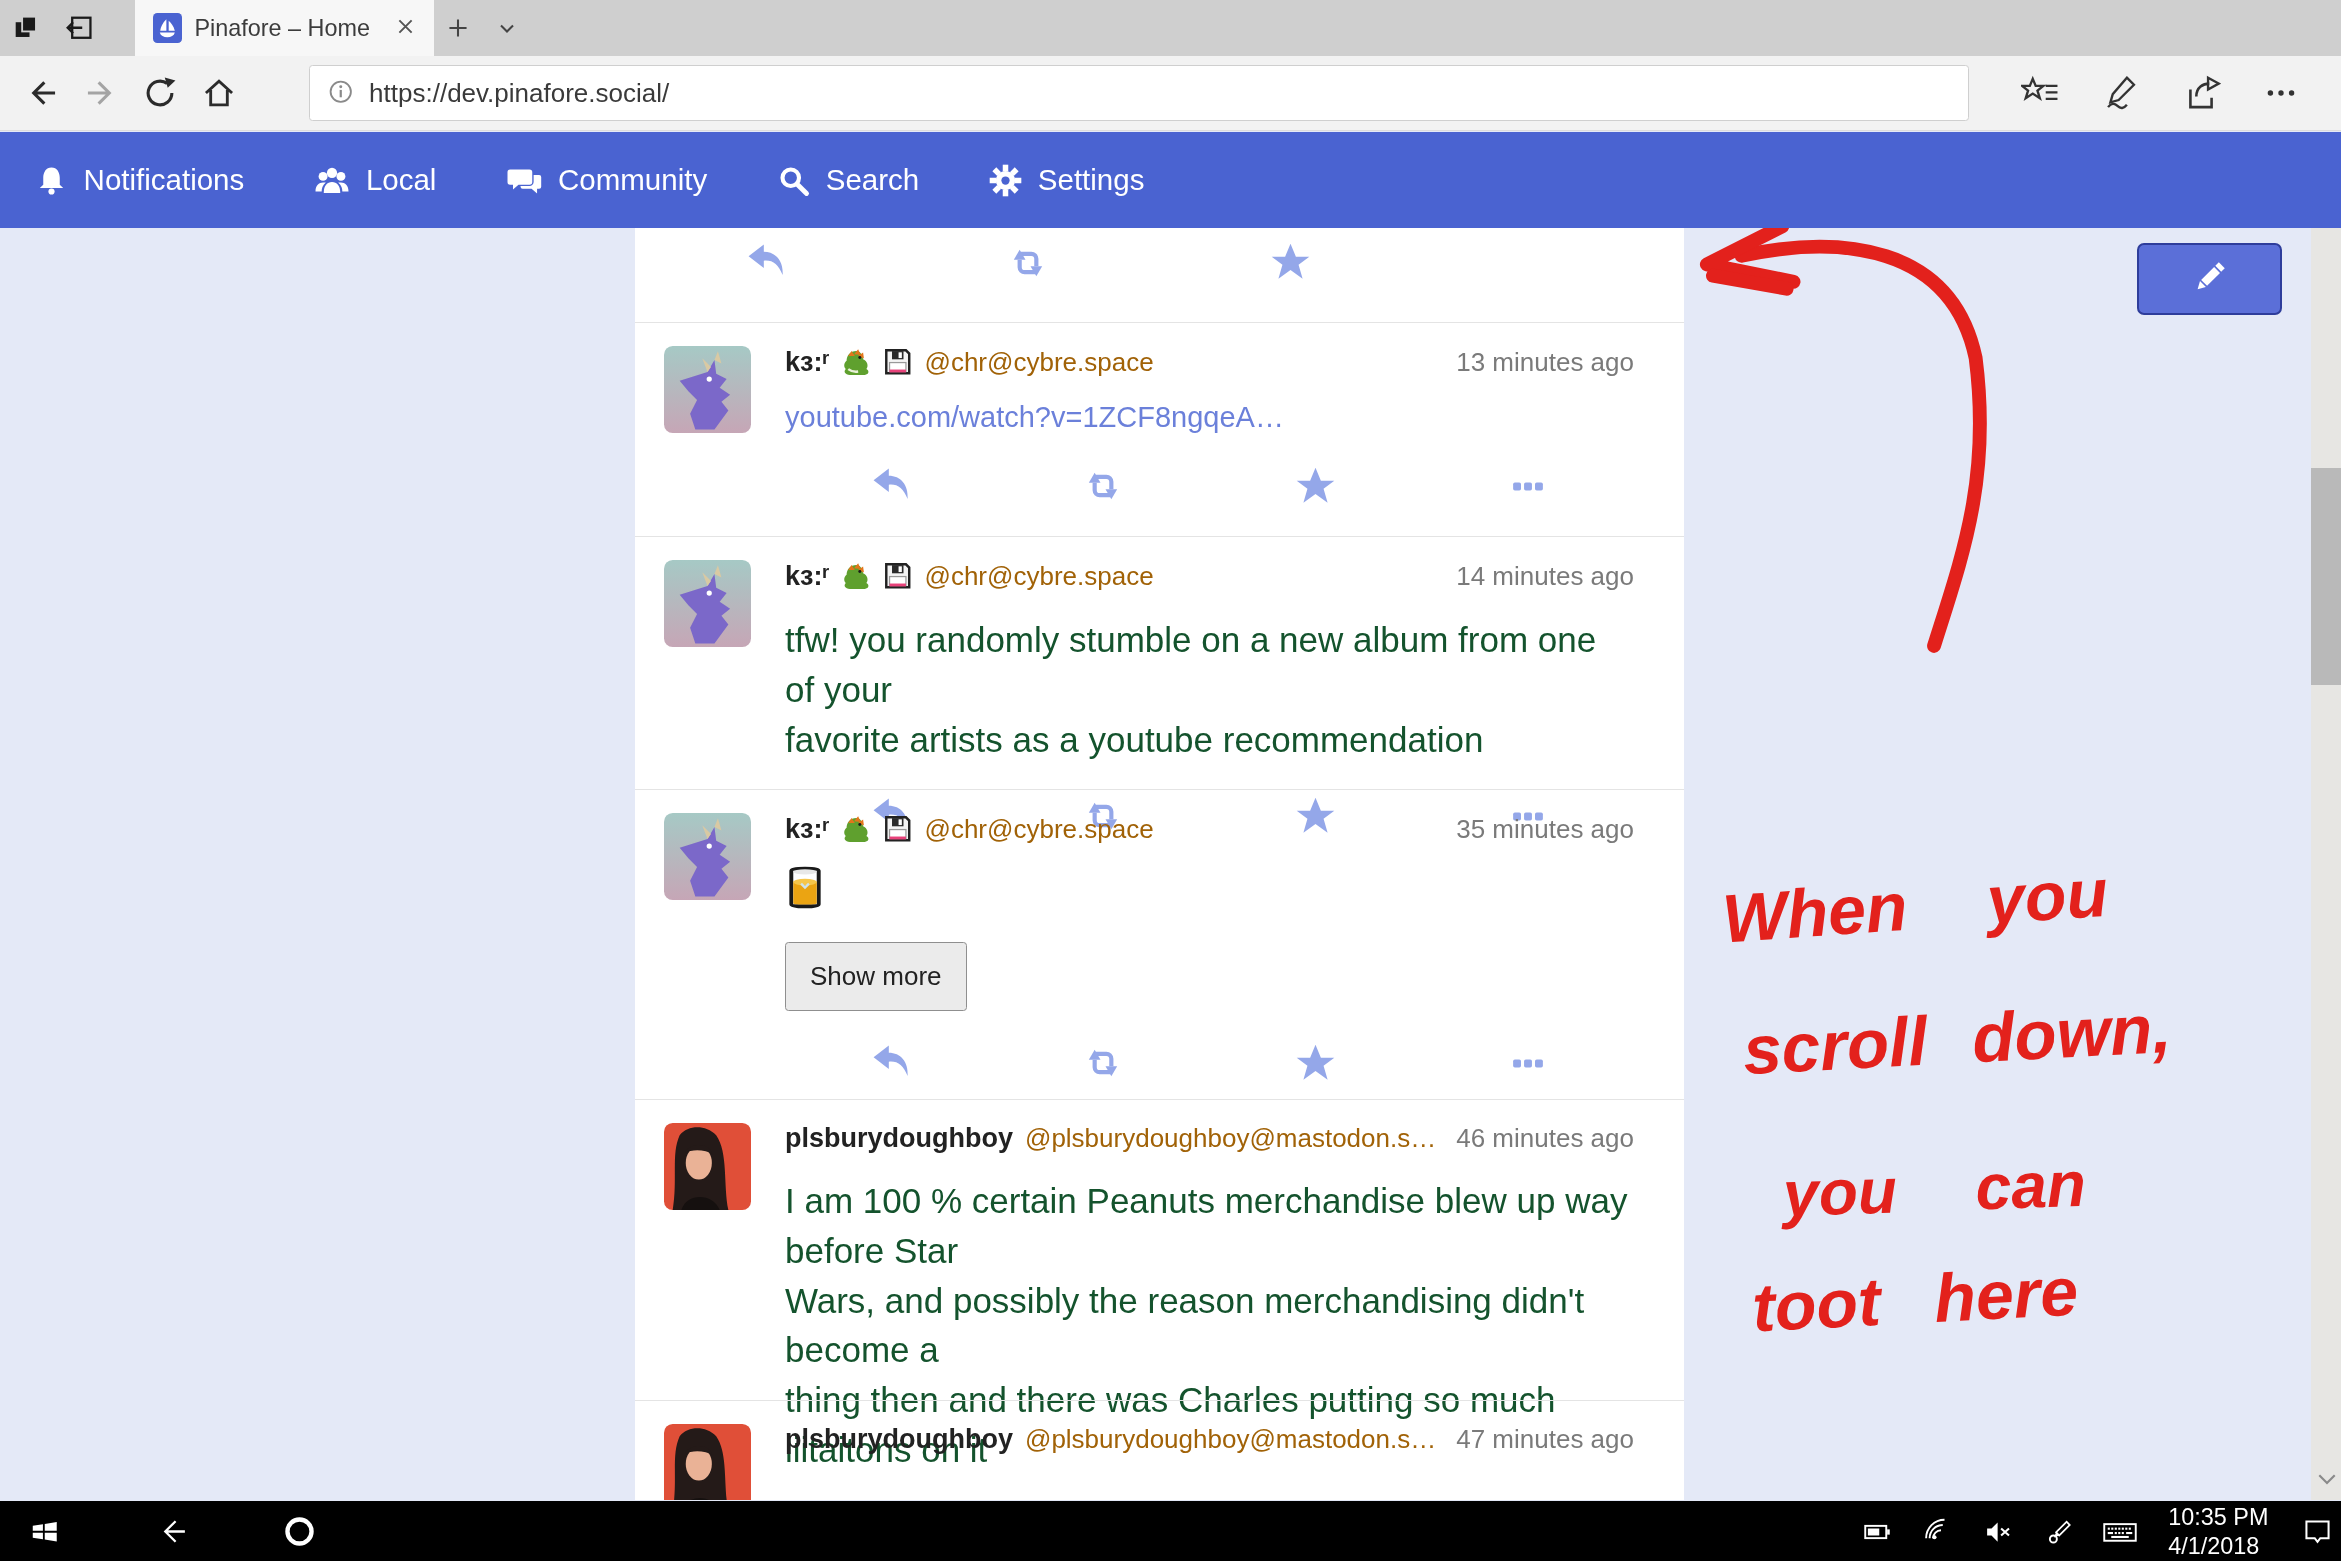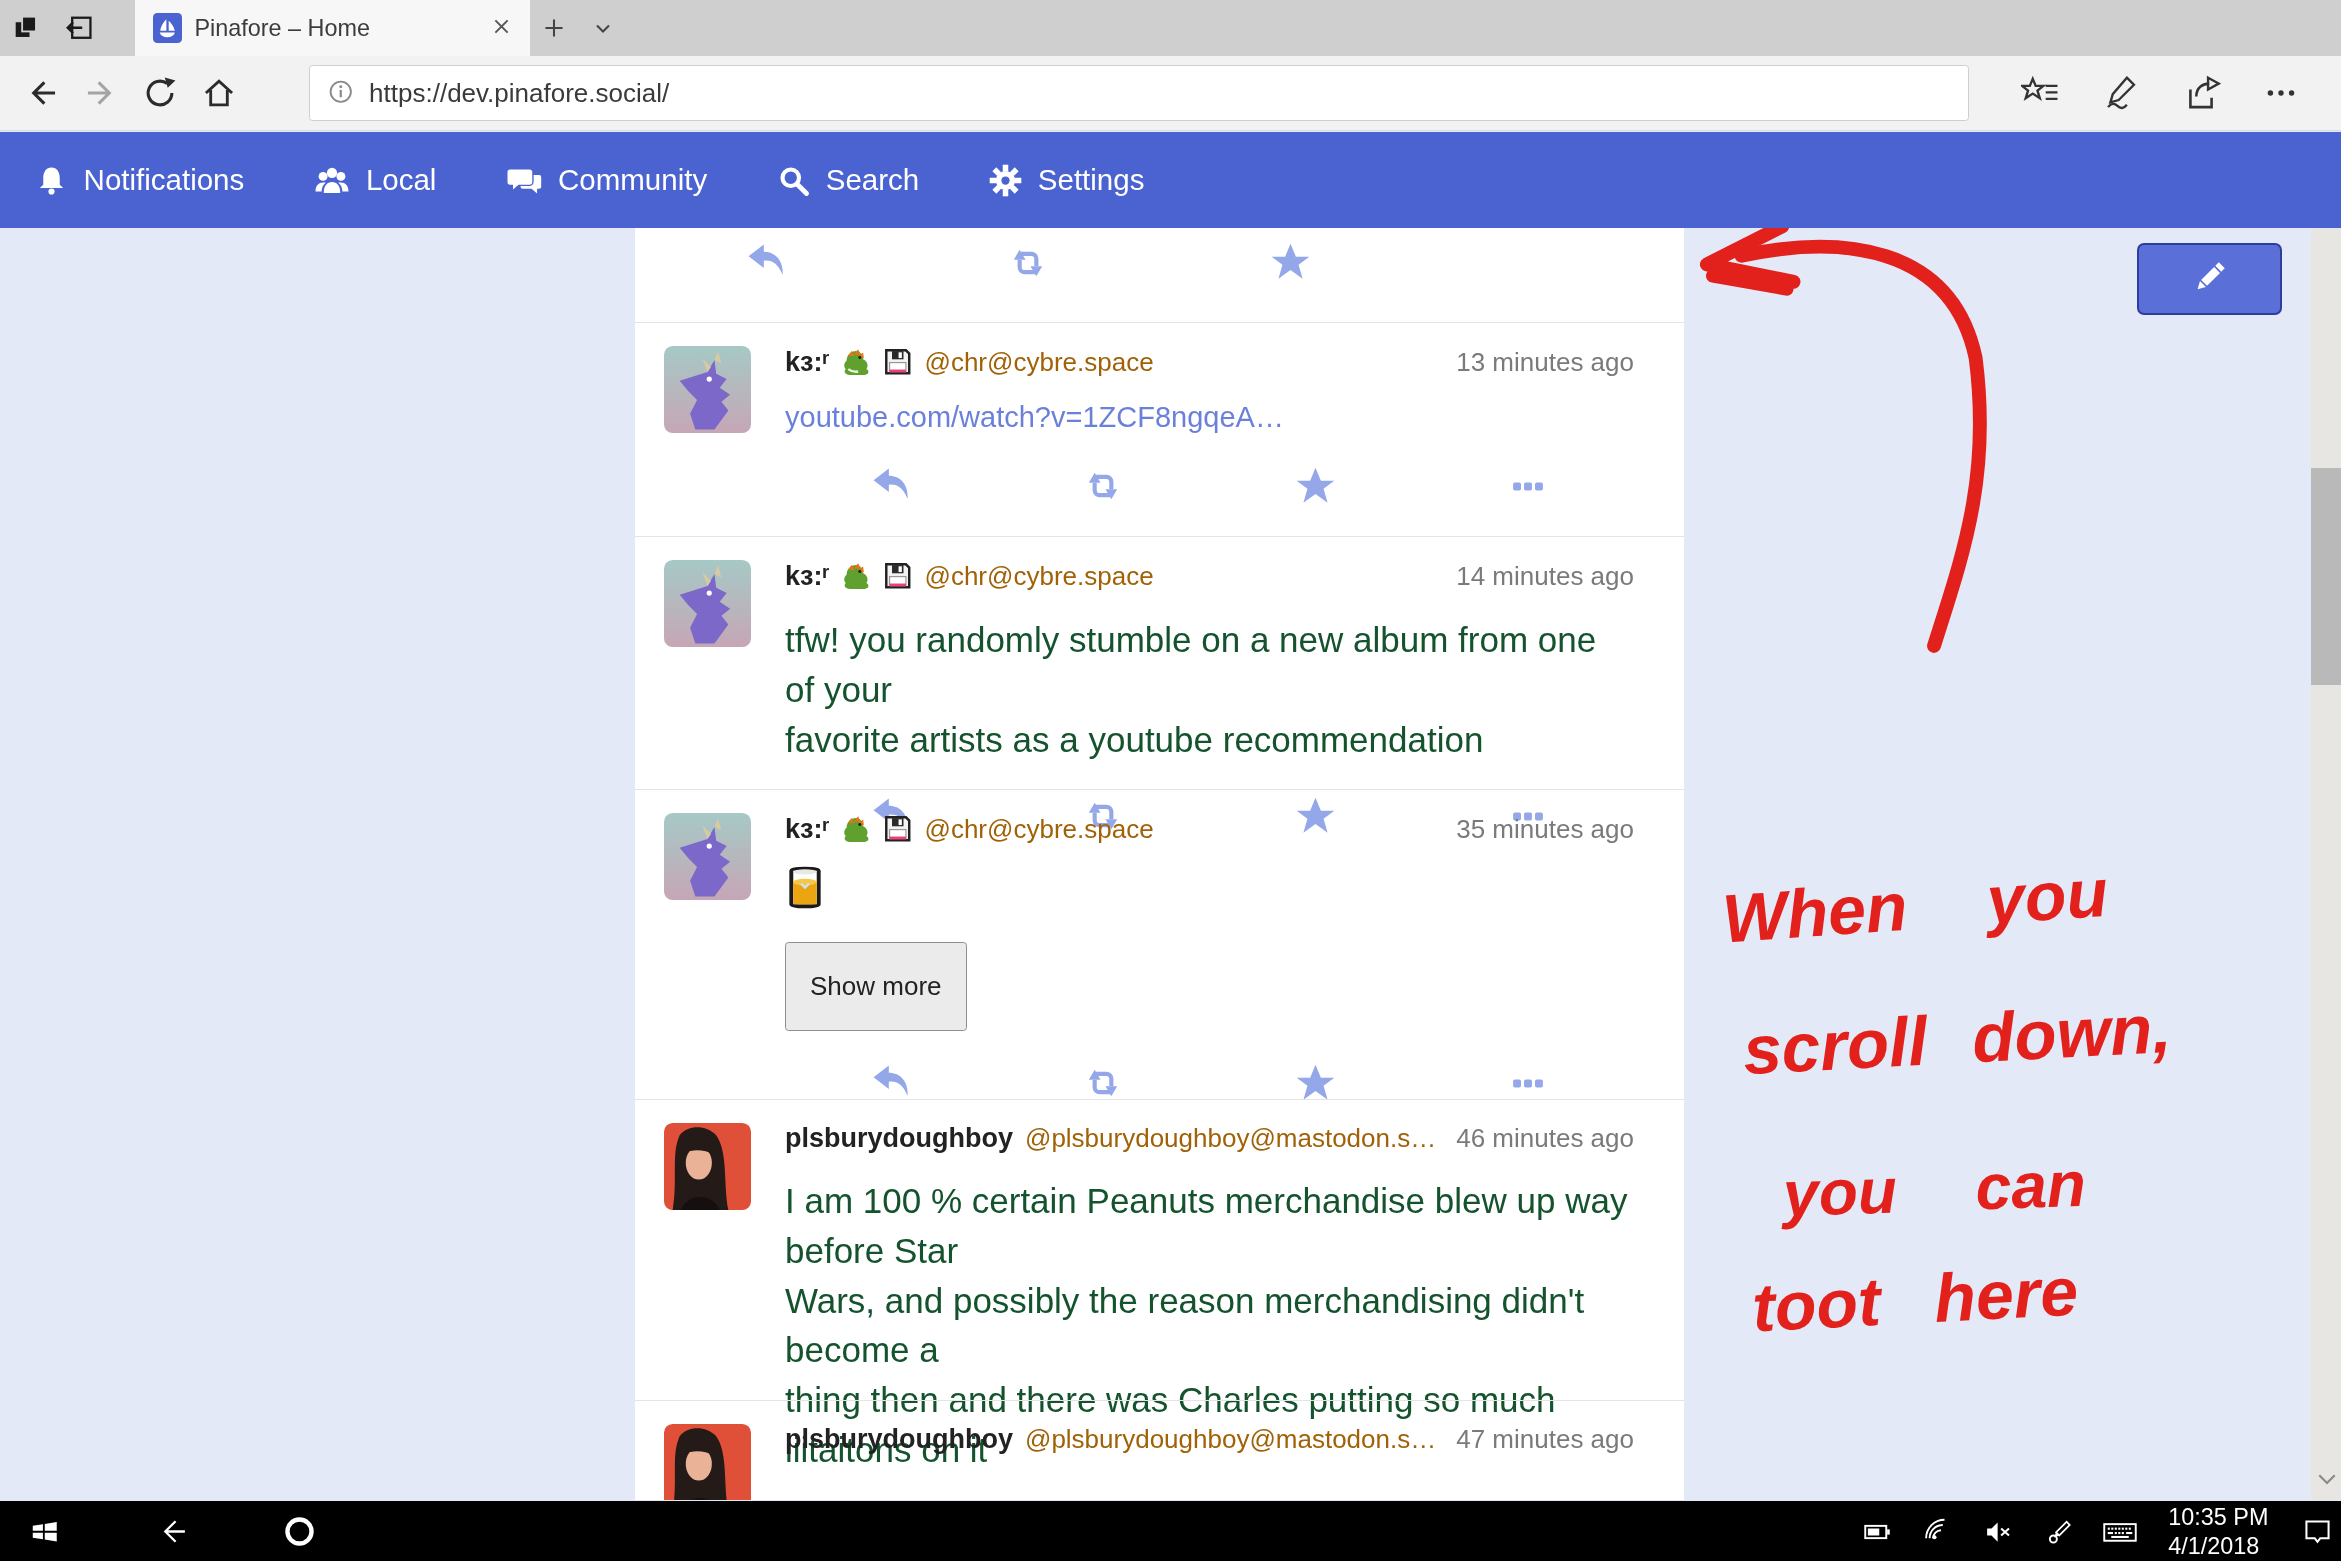"Pinafore – Home" .tab { width: 395px -> 299px }
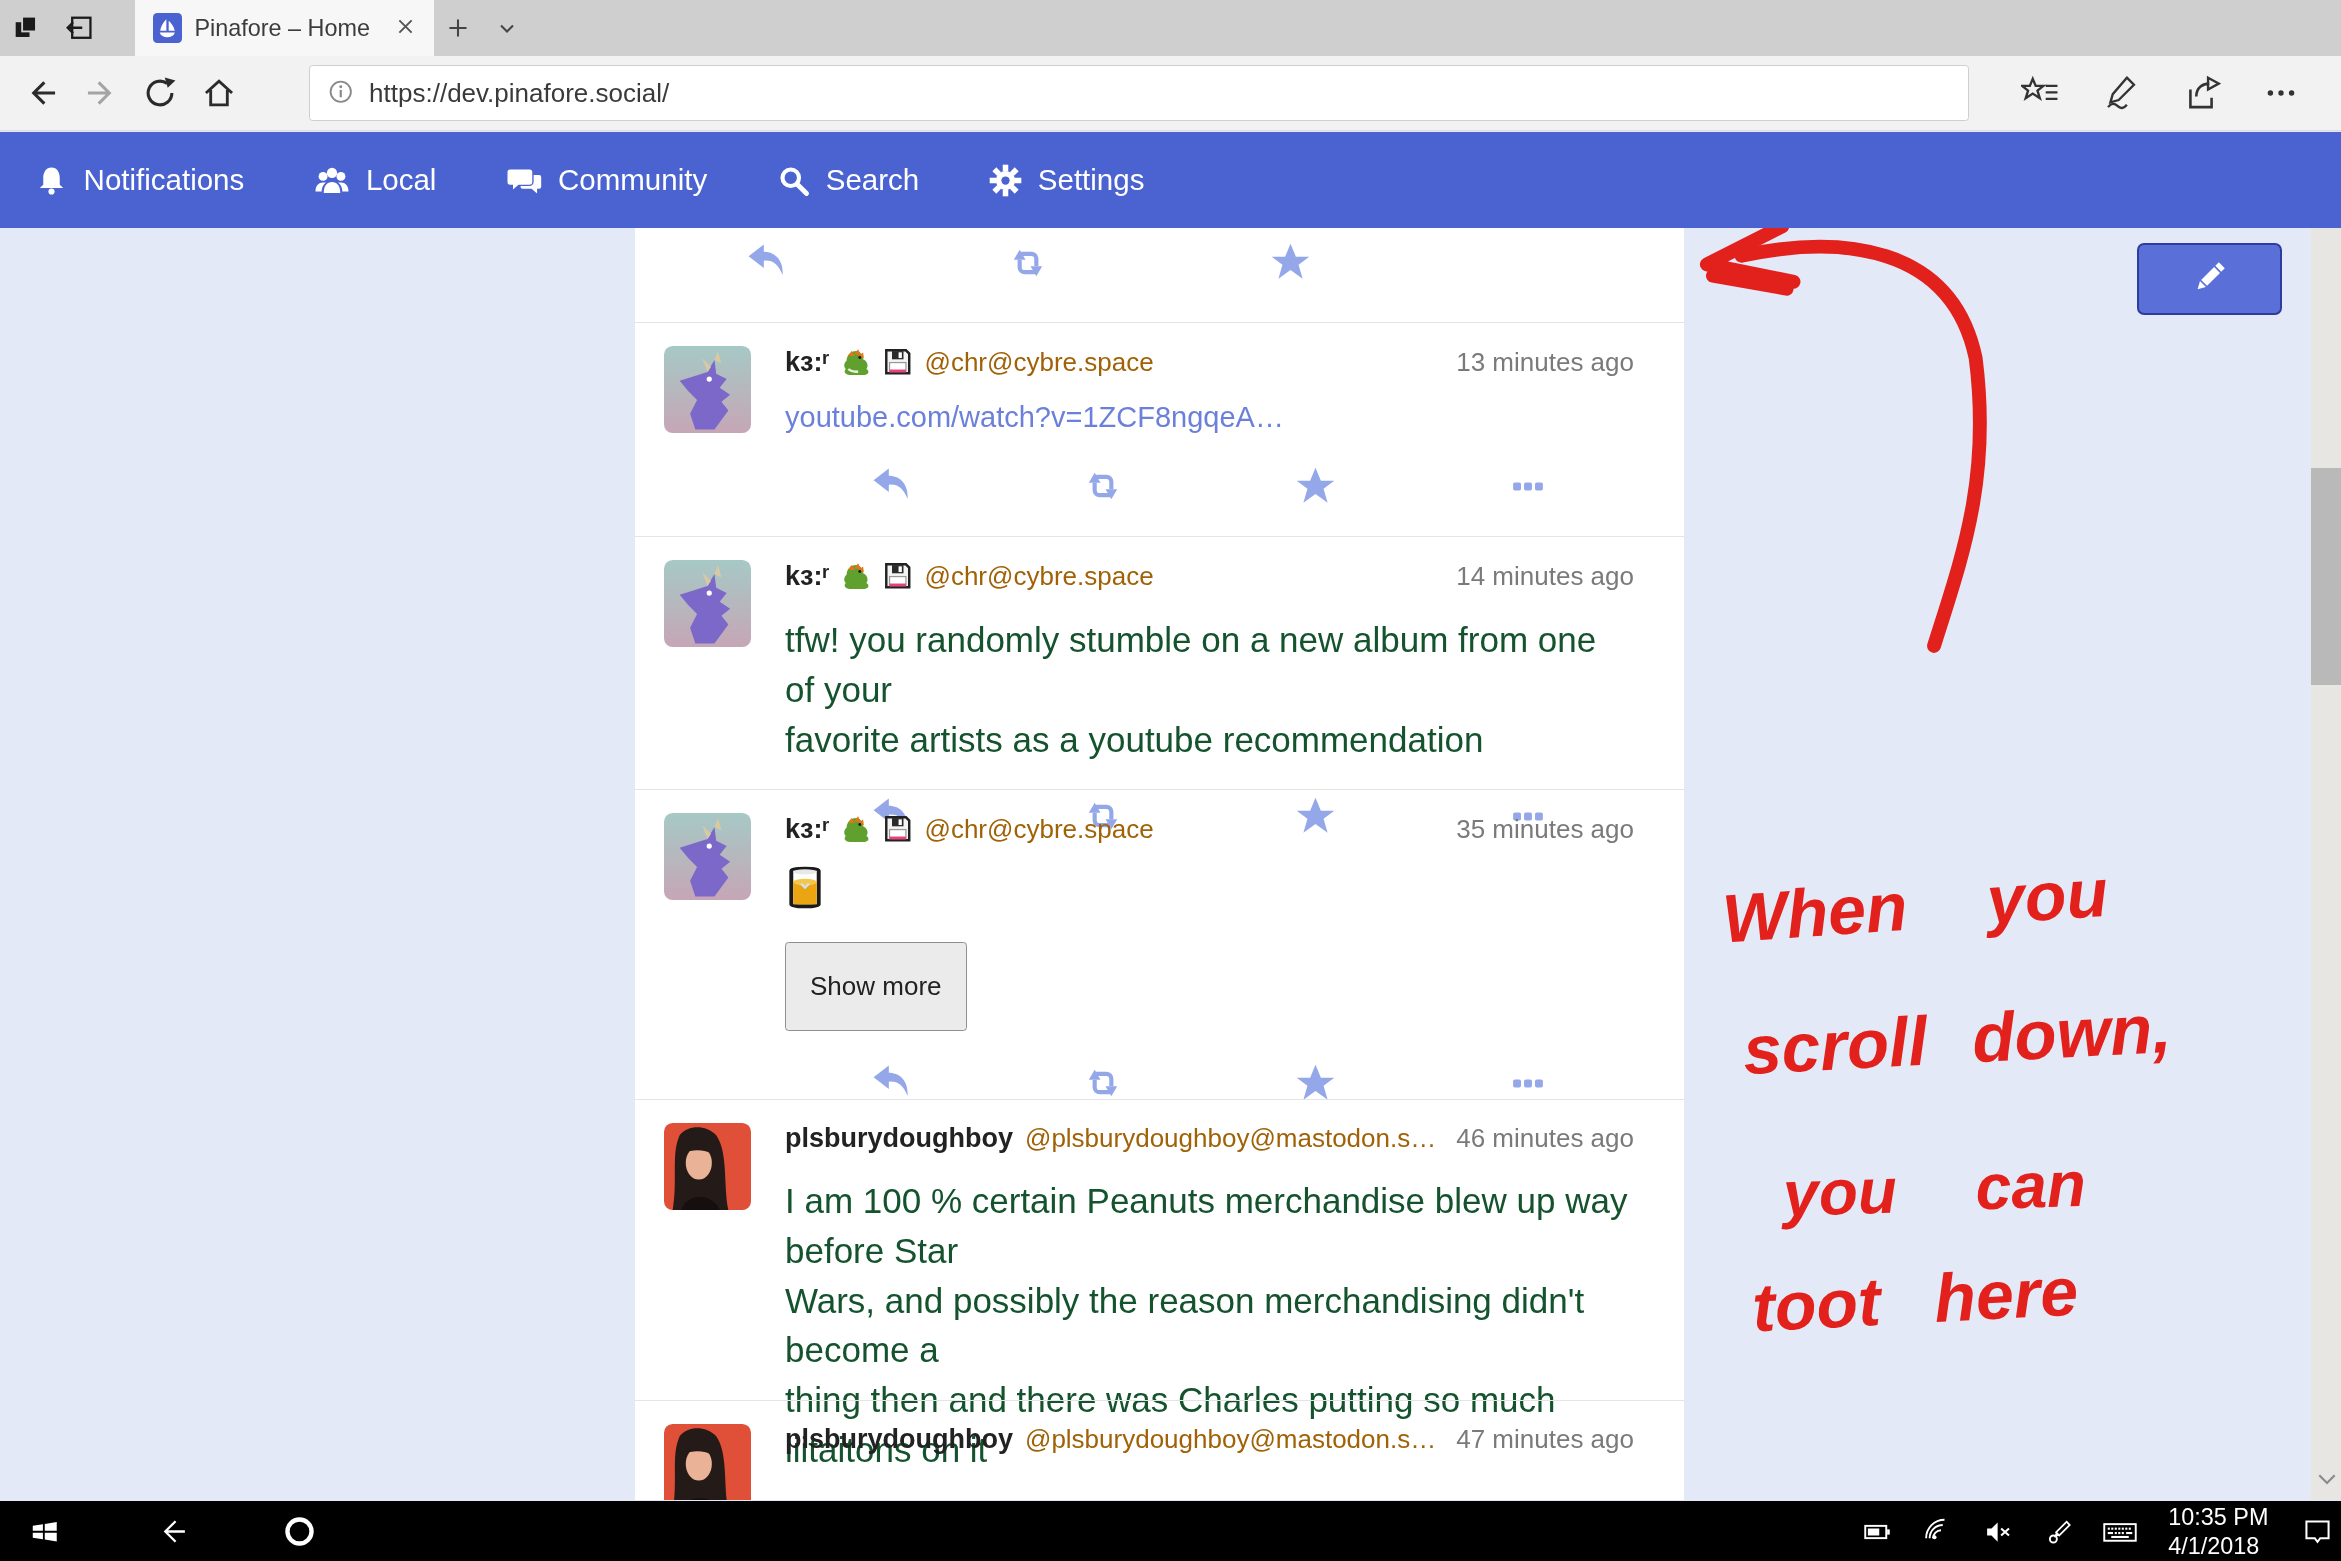"Show more" .showmore { padding: 28px 24px -> 18px 24px }
